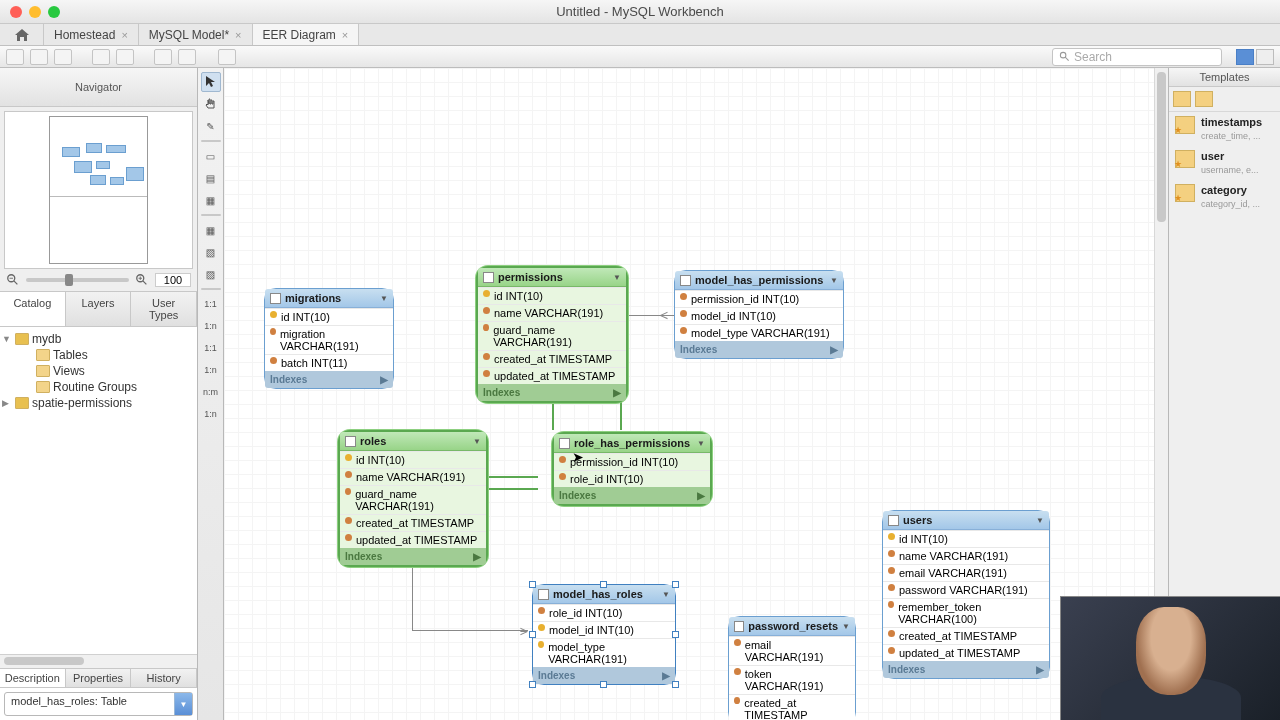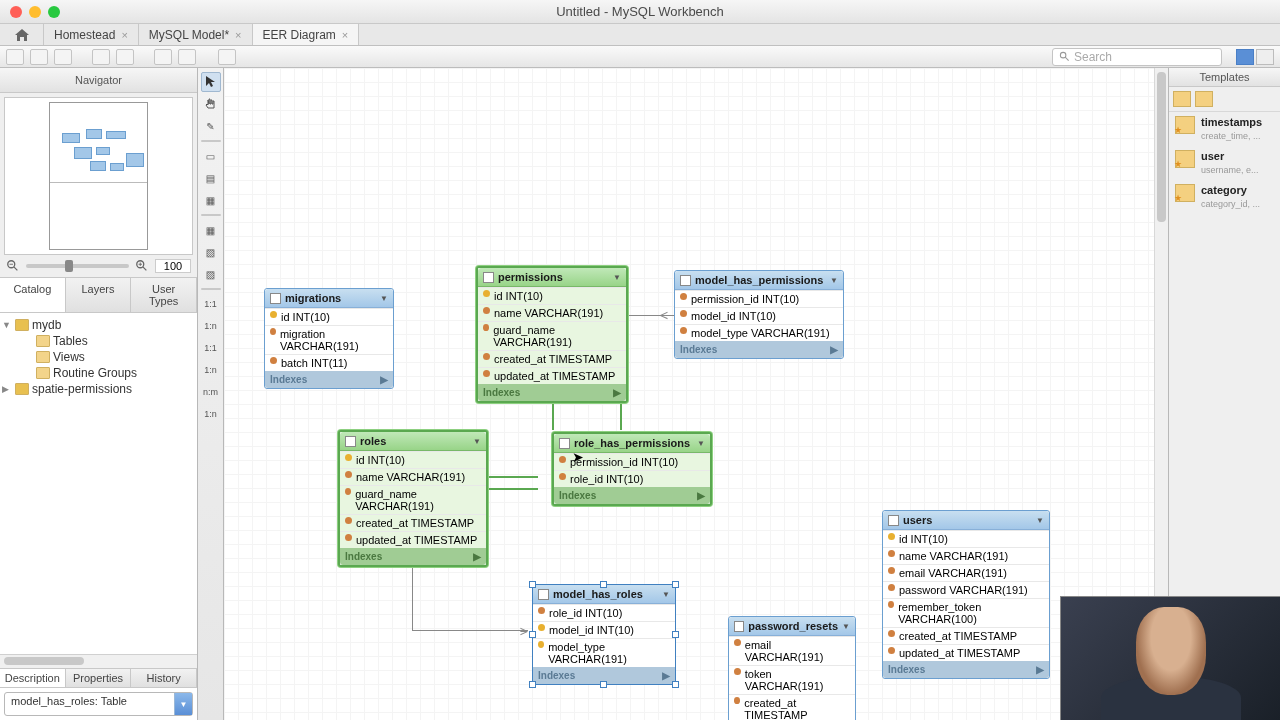"Navigator" .nav-title { padding: 6px -> 13px }
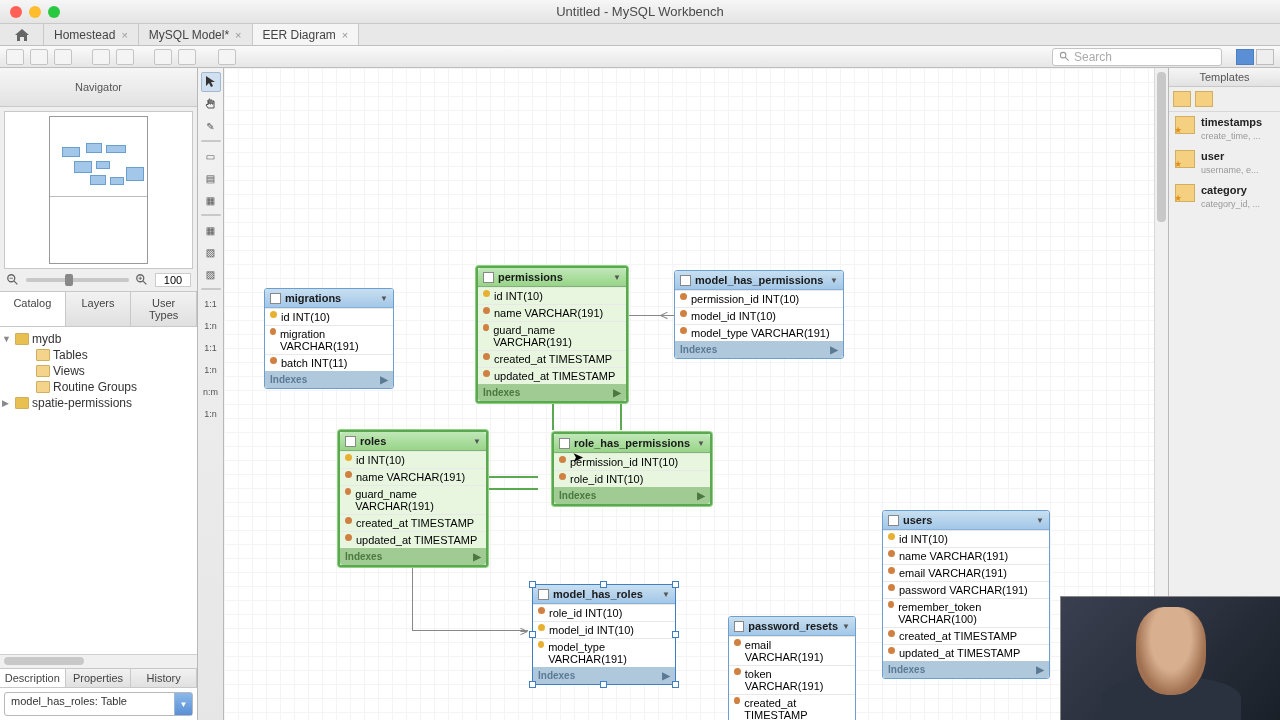"permissions" .entity { border-radius: 3px -> 12px }
